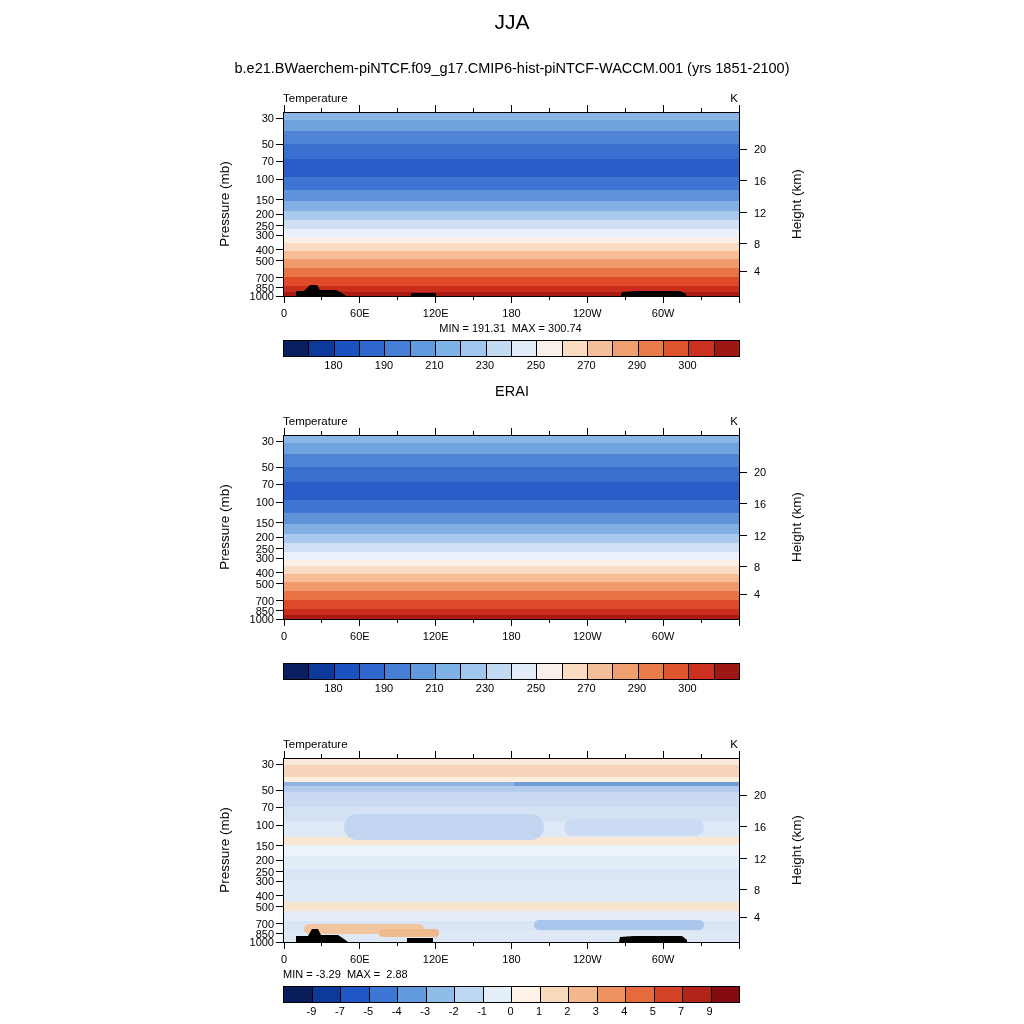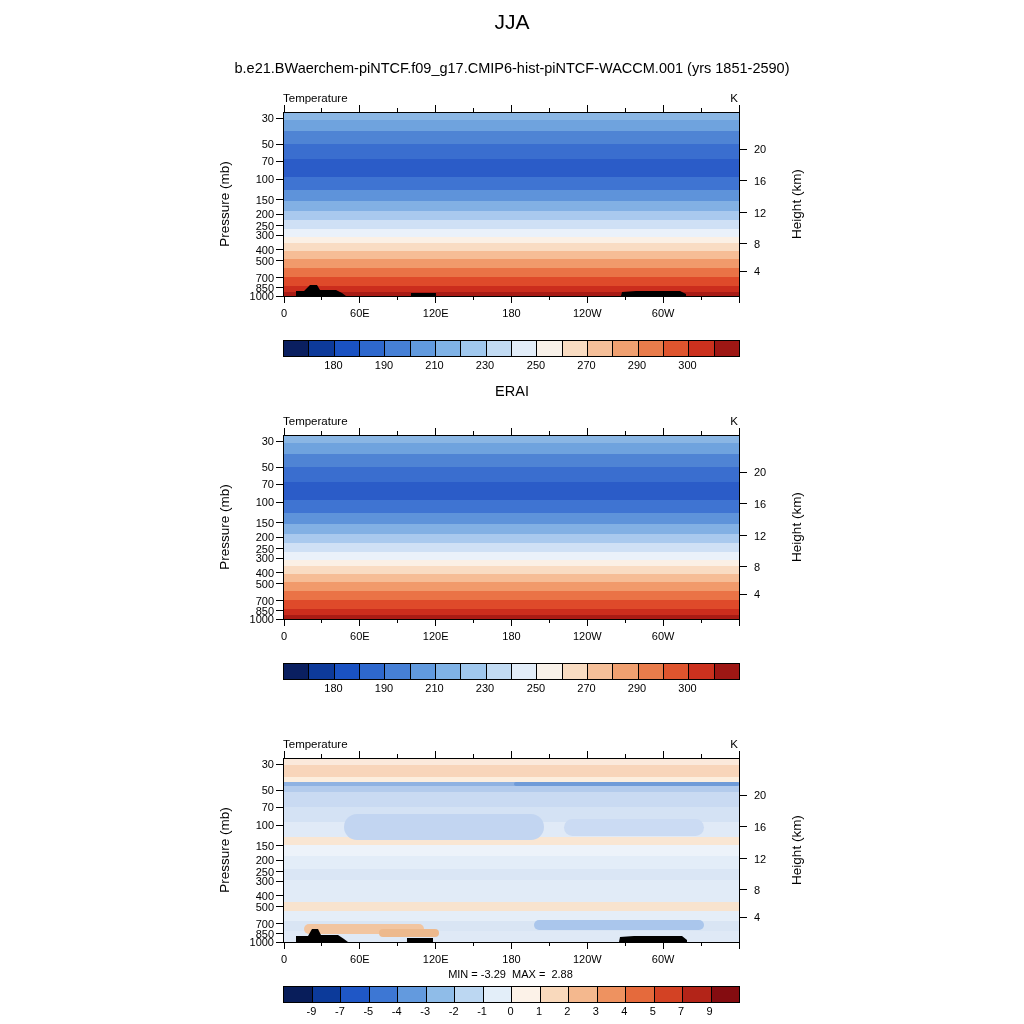"b.e21.BWaerchem-piNTCF.f09_g17.CMIP6-his" div { text: 1851-2590 -> 1851-2100 }
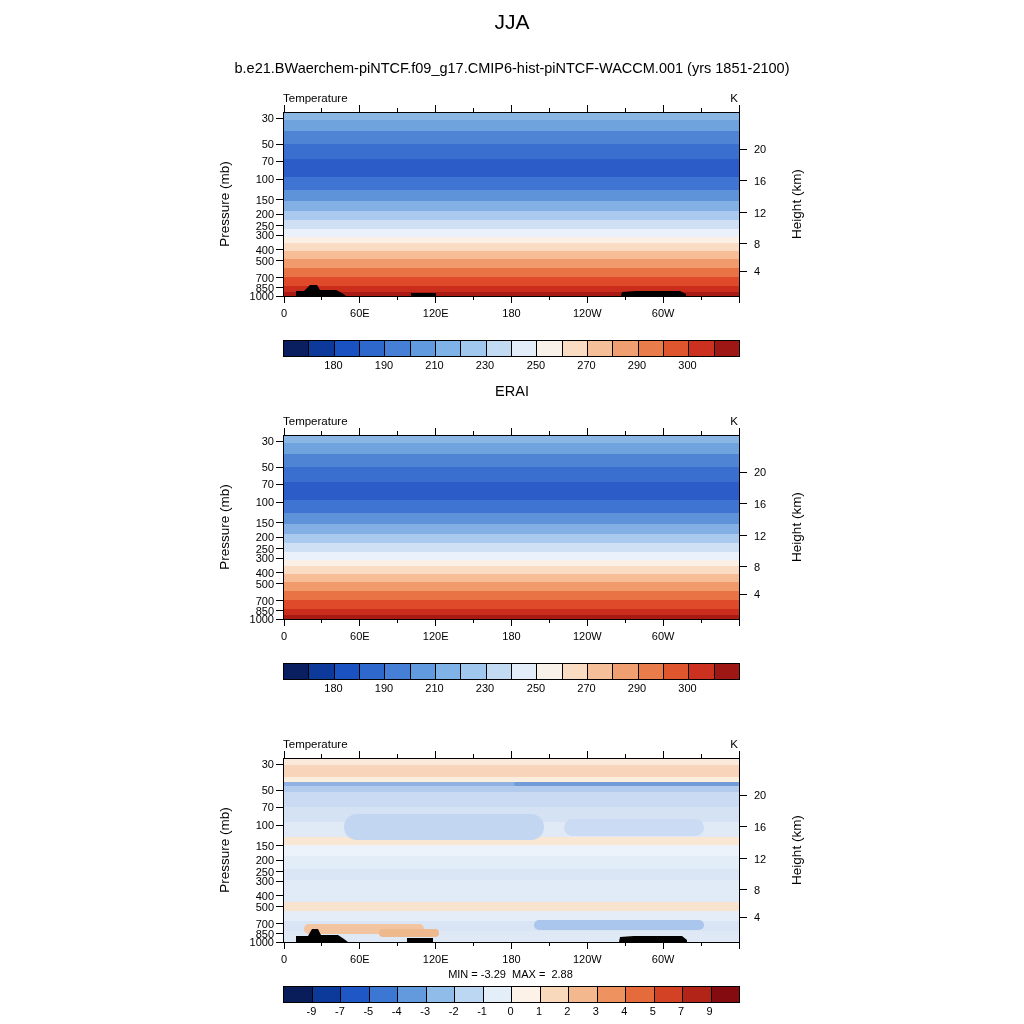"MIN = 191.31 MAX =" div { html: none -> <div>MIN = 191.31 MAX = 300.74</div> }
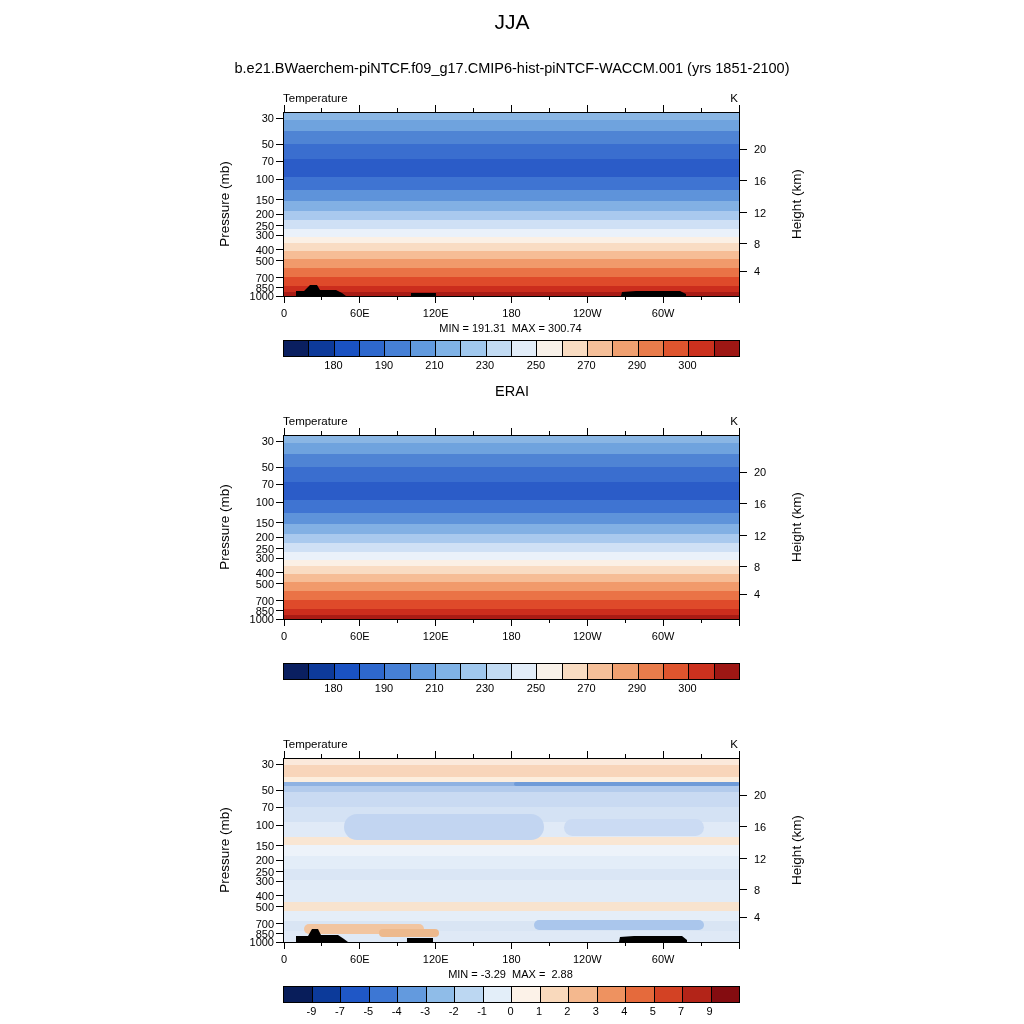"MIN = -3.29 MAX =" div { text-align: center -> none }
